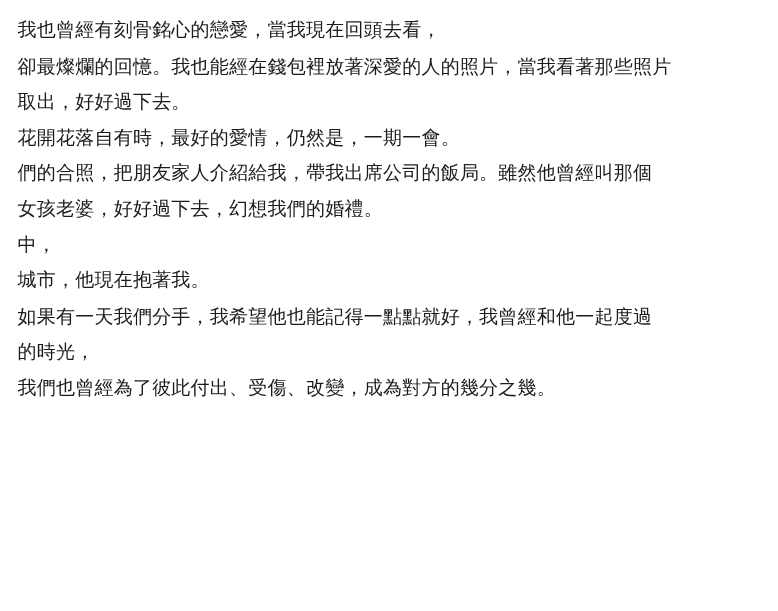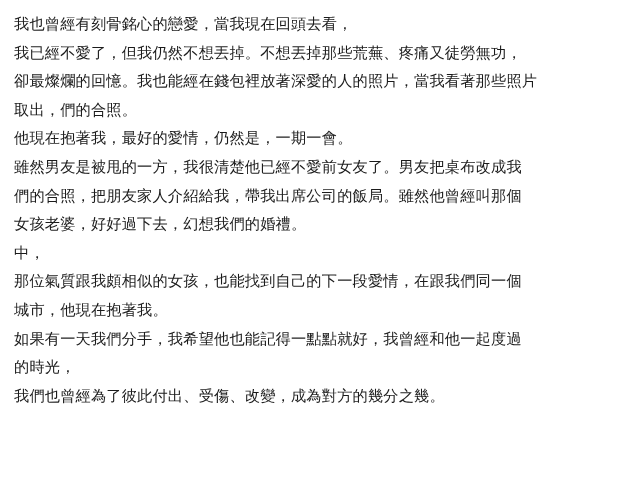"我已經不愛了，但我仍然不想丟掉。不想丟掉那些荒蕪、疼痛又徒勞無功，" p.para { html: <p>我已經不愛了，但我仍然不想丟掉。不想丟掉那些荒蕪、疼痛又徒勞無功，</p> -> none }
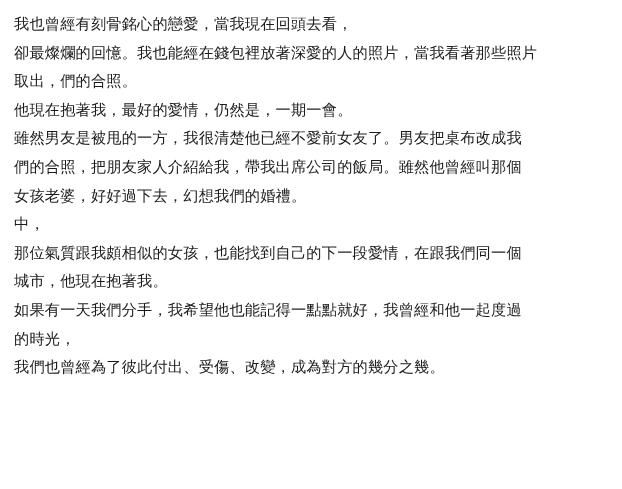"取出，們的合照。" p.para { text: 們的合照 -> 好好過下去 }
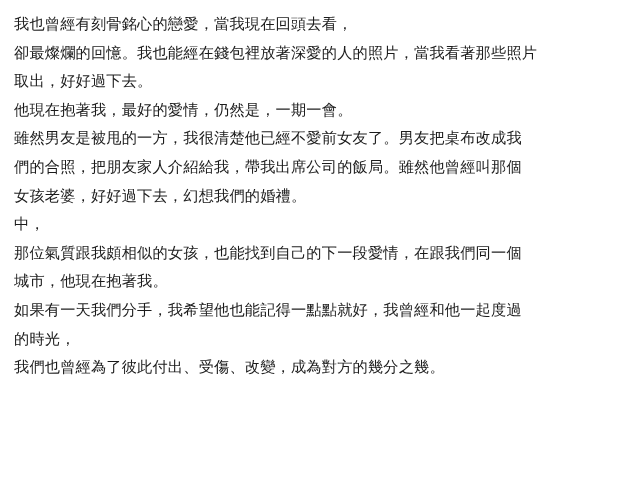"他現在抱著我，最好的愛情，仍然是，一期一會。" p.para { text: 他現在抱著我 -> 花開花落自有時 }
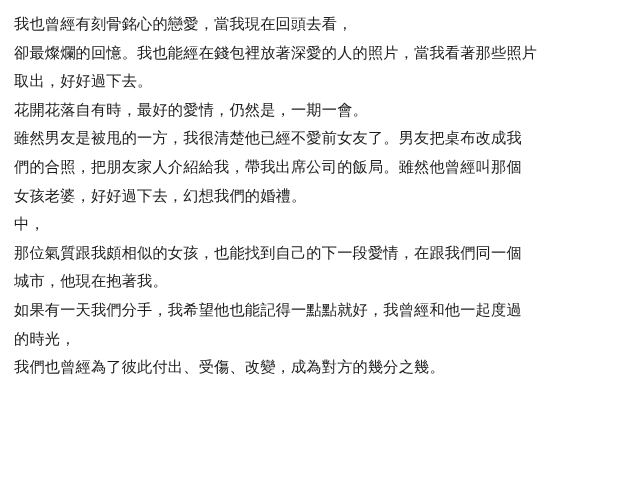"雖然男友是被甩的一方，我很清楚他已經不愛前女友了。男友把桌布改成我" p.para { html: <p>雖然男友是被甩的一方，我很清楚他已經不愛前女友了。男友把桌布改成我</p> -> none }
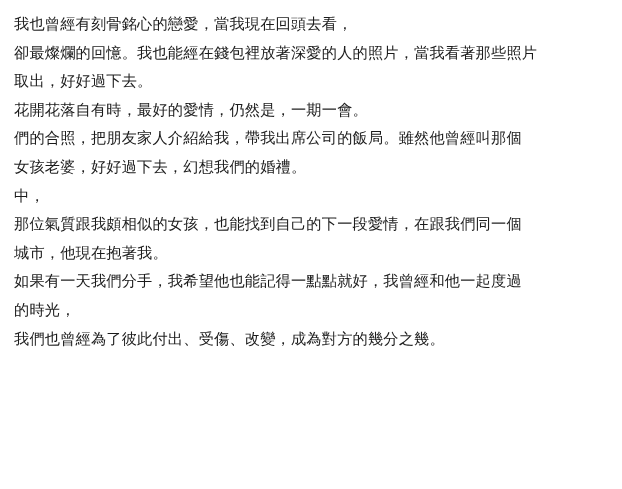"那位氣質跟我頗相似的女孩，也能找到自己的下一段愛情，在跟我們同一個" p.para { html: <p>那位氣質跟我頗相似的女孩，也能找到自己的下一段愛情，在跟我們同一個</p> -> none }
